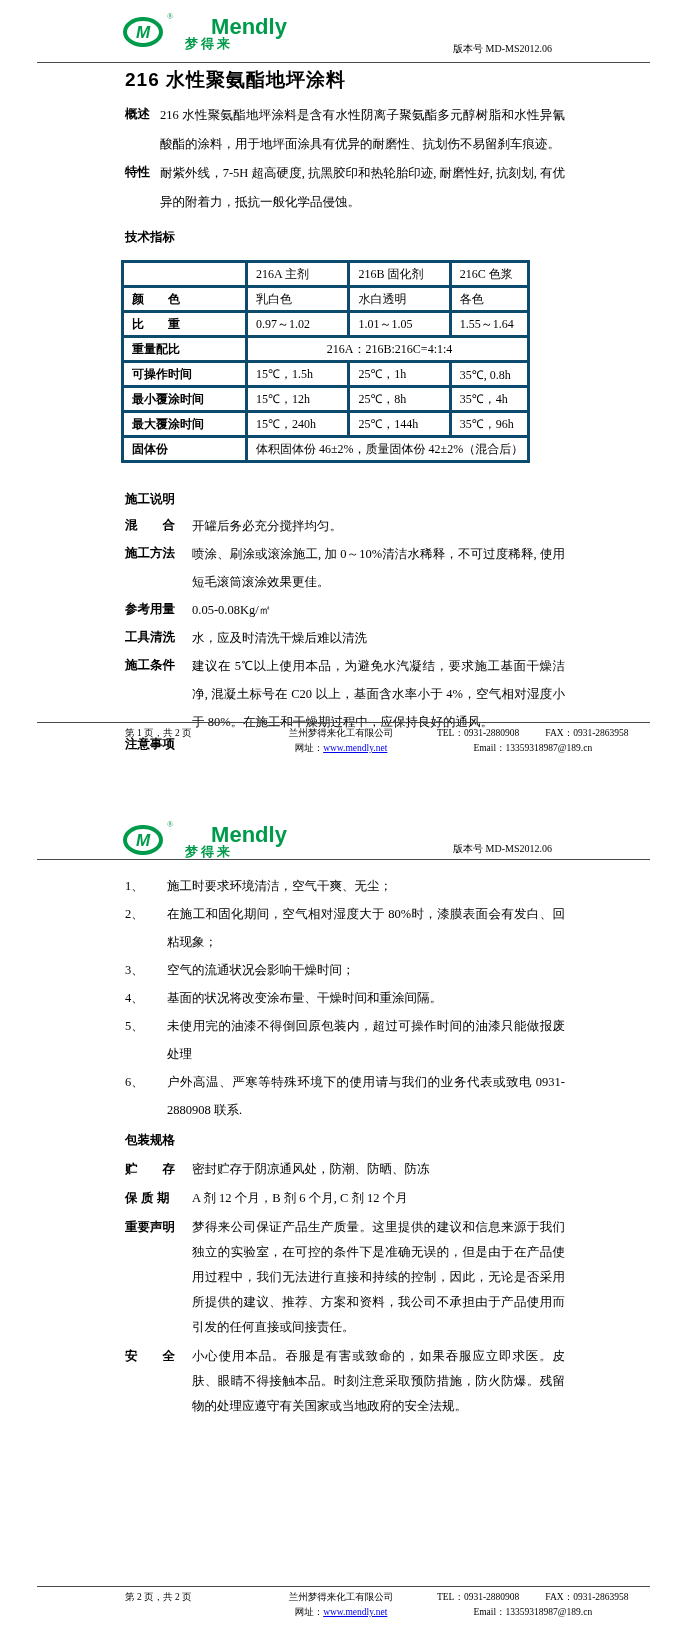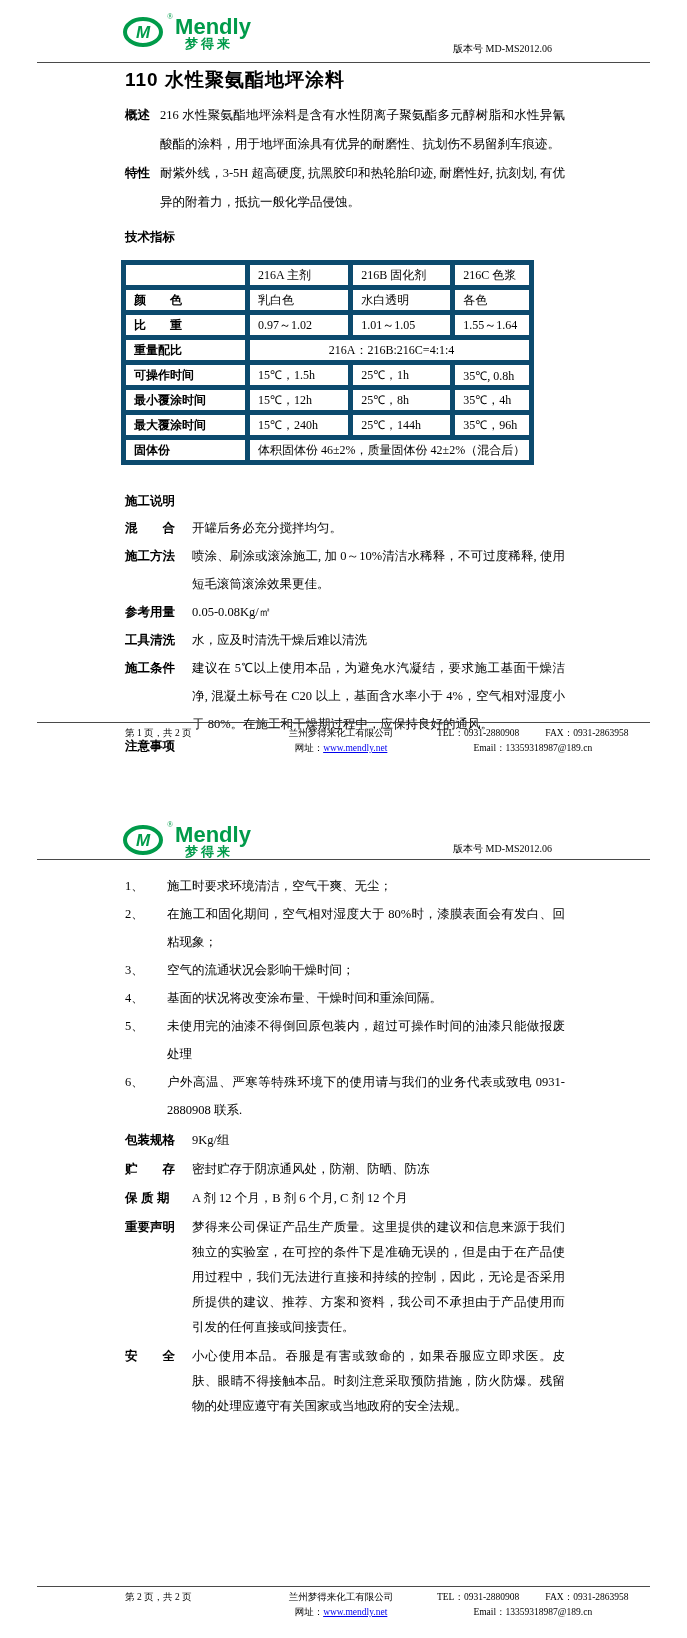"Mendly" .brand-en { margin-left: none -> 36px }
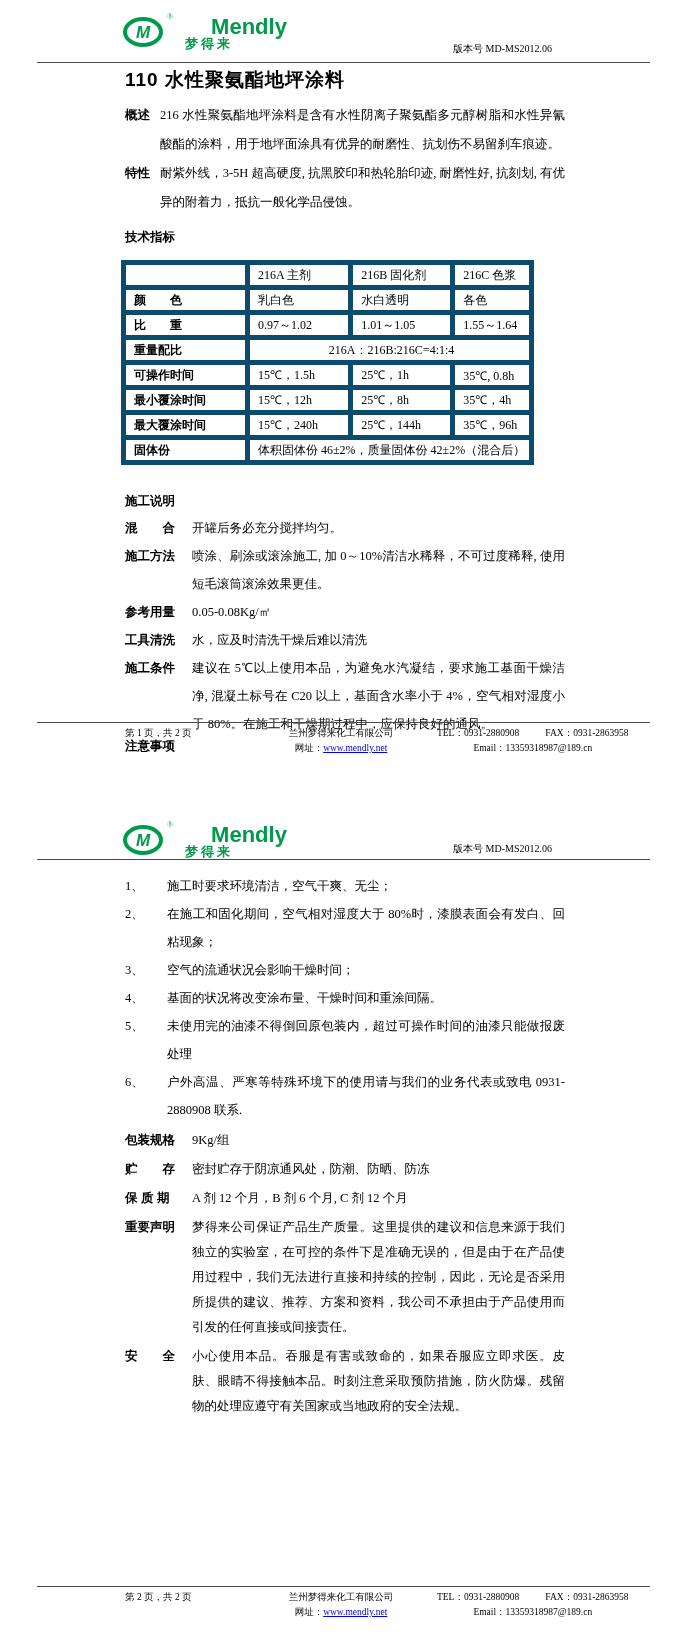"110 水性聚氨酯地坪涂料" div.doc-title { text: 110 -> 216 }
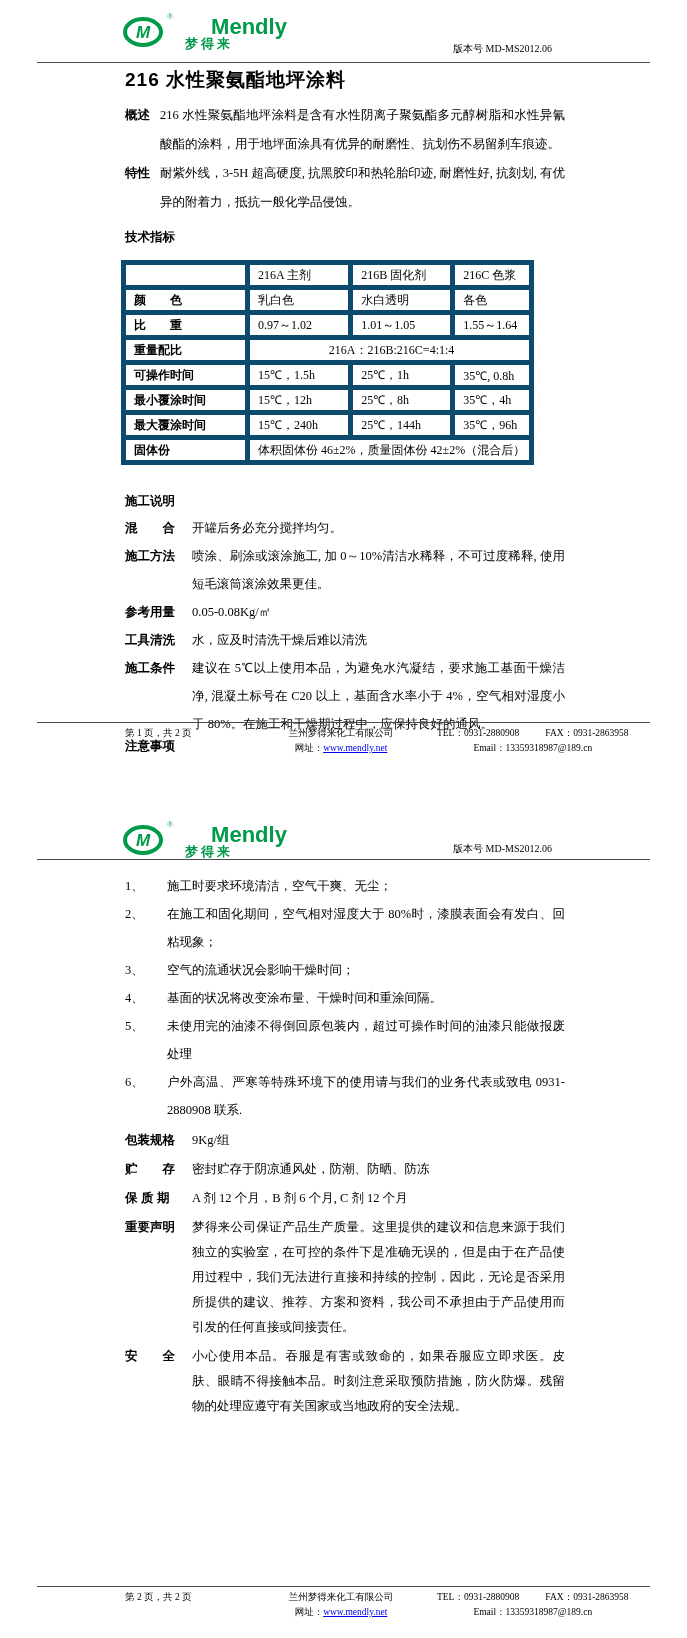"概述" .row .lbl { font-family: Liberation Sans, sans-serif -> Liberation Mono, monospace }
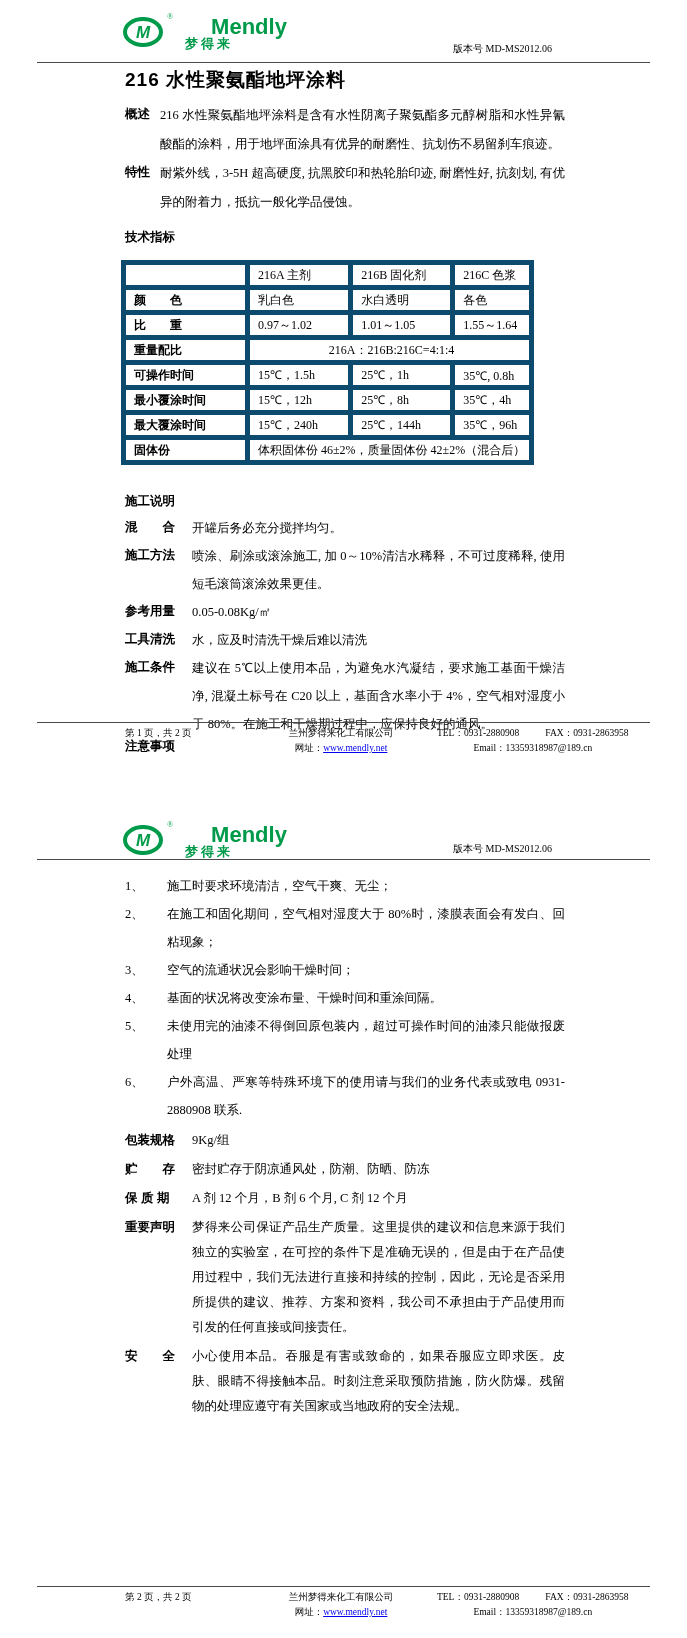"耐紫外线，3-5H 超高硬度, 抗黑胶印和热轮胎印迹, 耐磨性好, 抗刻划," span.txt { text: 3-5H -> 7-5H }
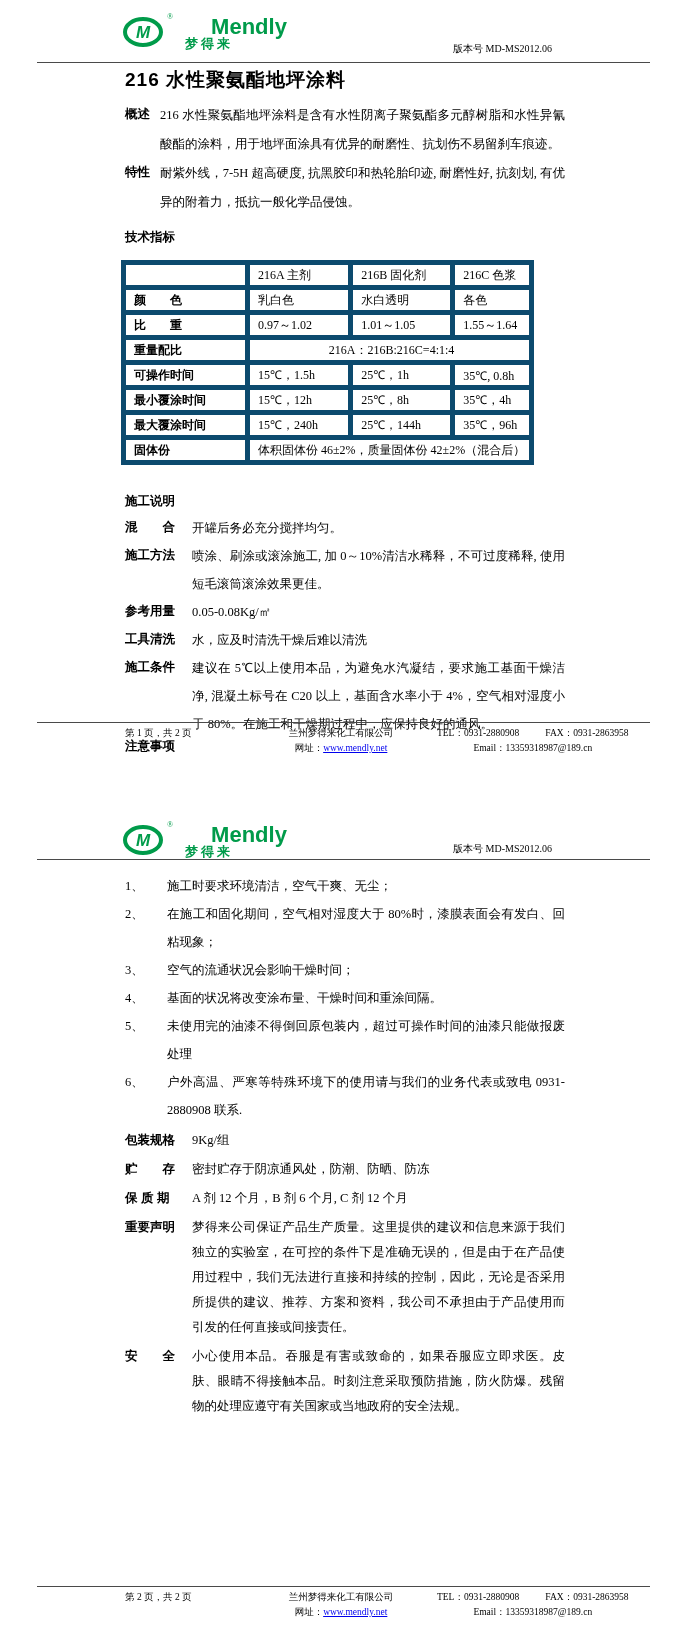"216A 主剂" table.spec td { border: 5px solid #0c4a6e -> 3px solid #0c4a6e }
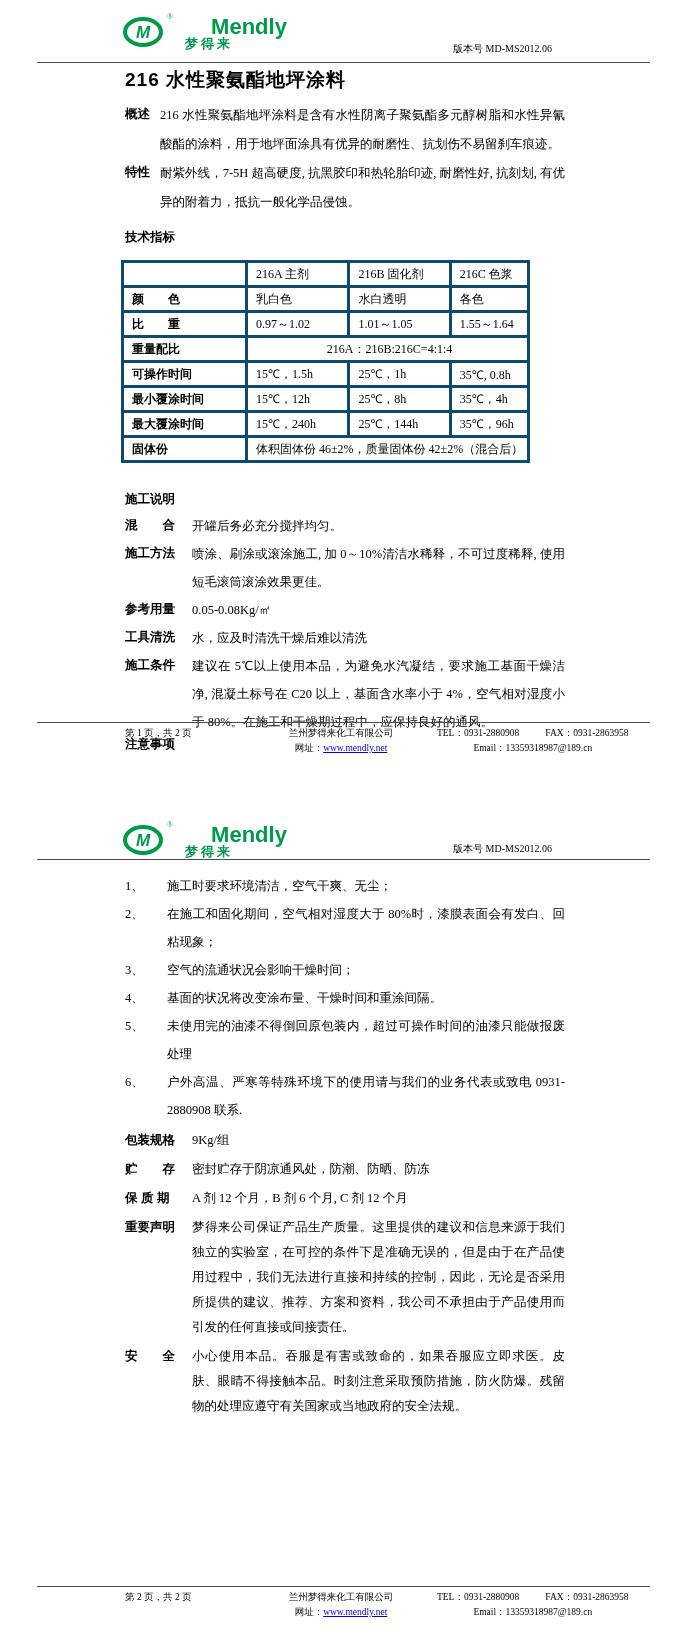"9Kg/组" span.txt { html: <span>9Kg/组</span> -> none }
